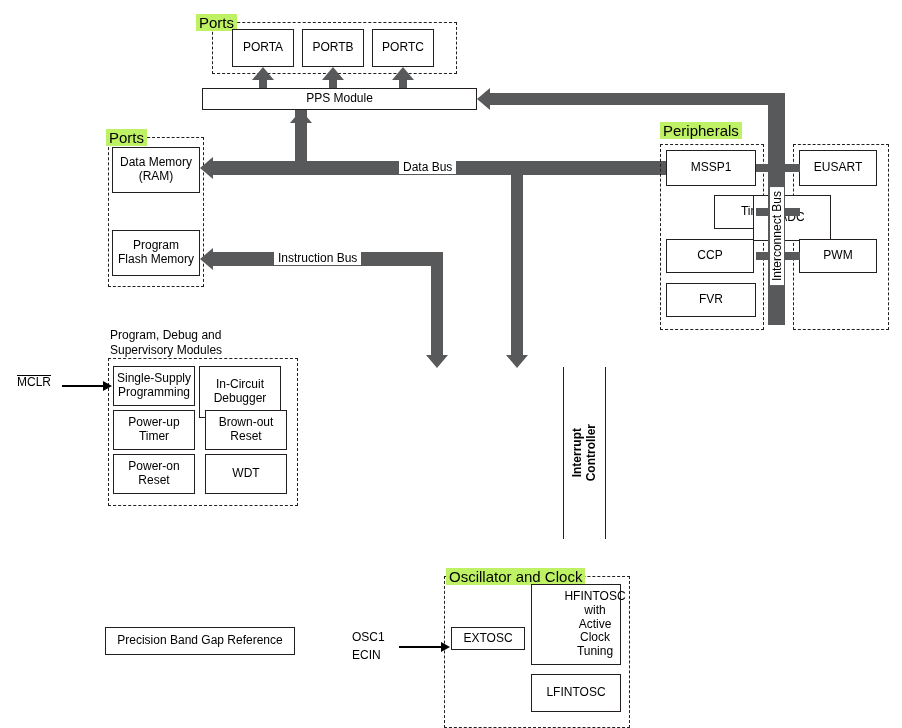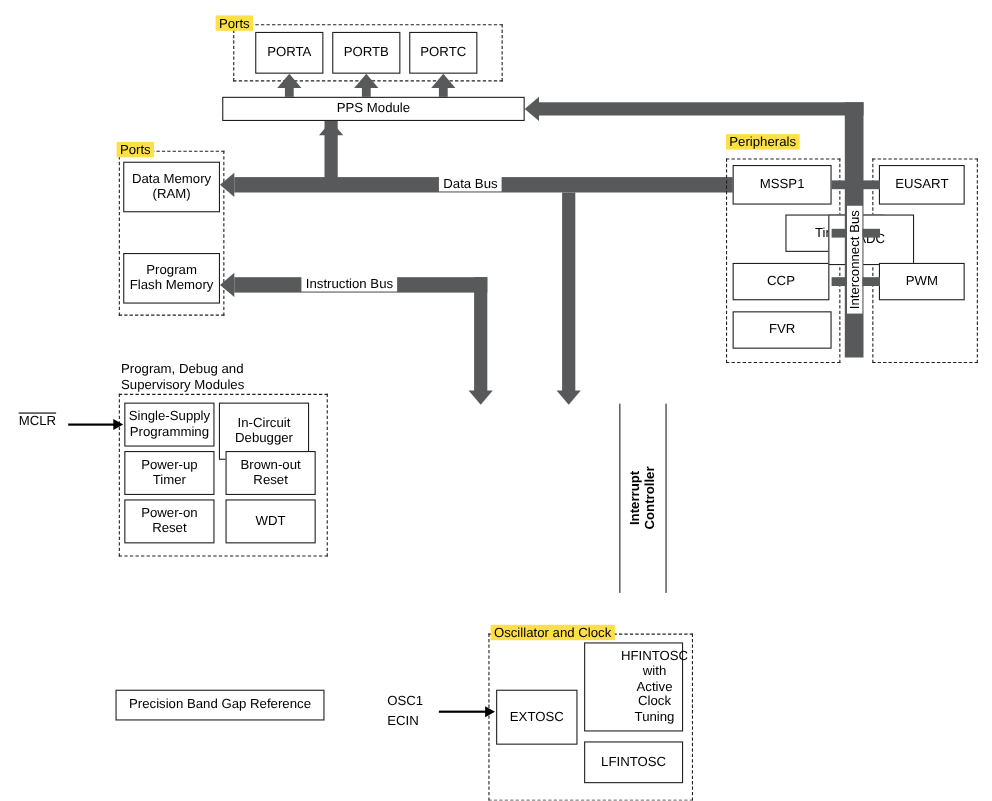"Ports" .group-label { background: #fde047 -> #bef264; font-size: 12px -> 15px }
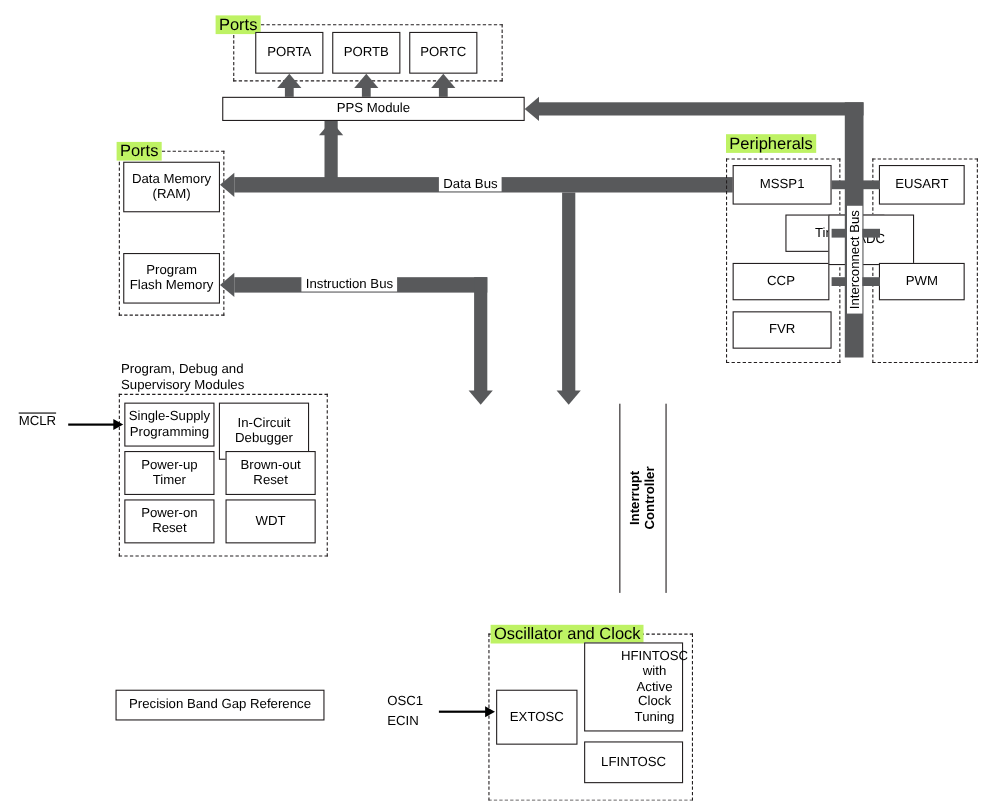"EXTOSC" div.box { height: 50px -> 23px }
